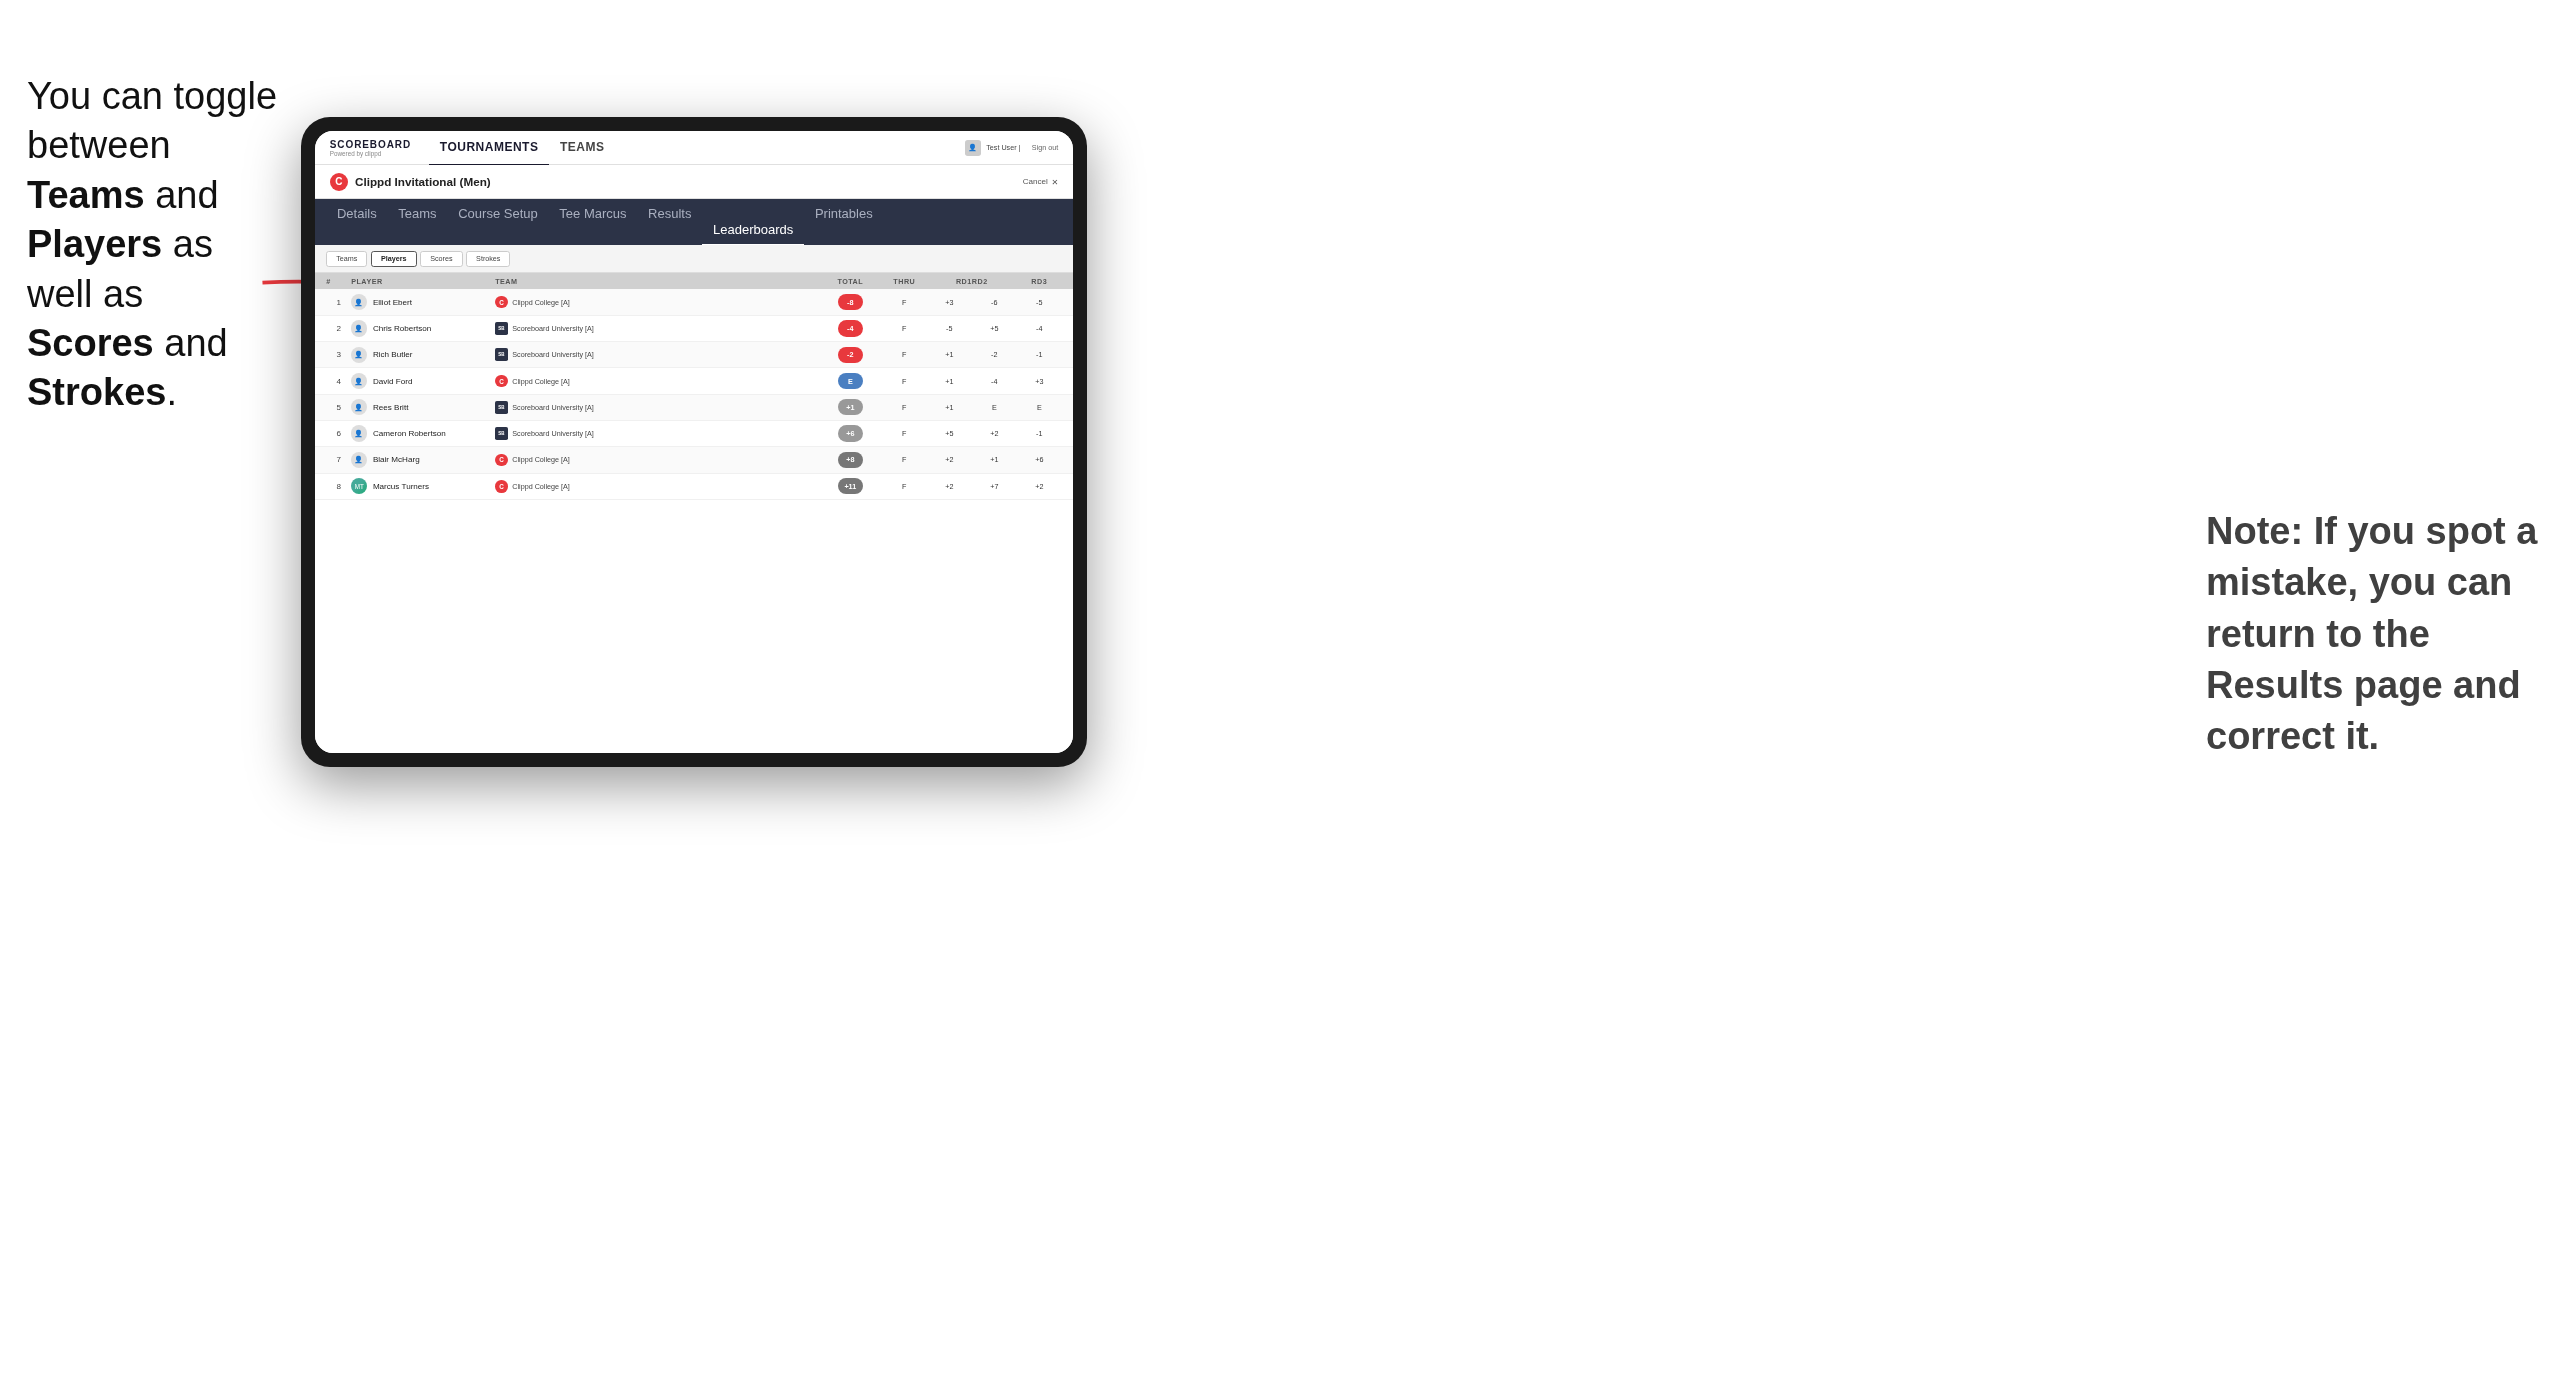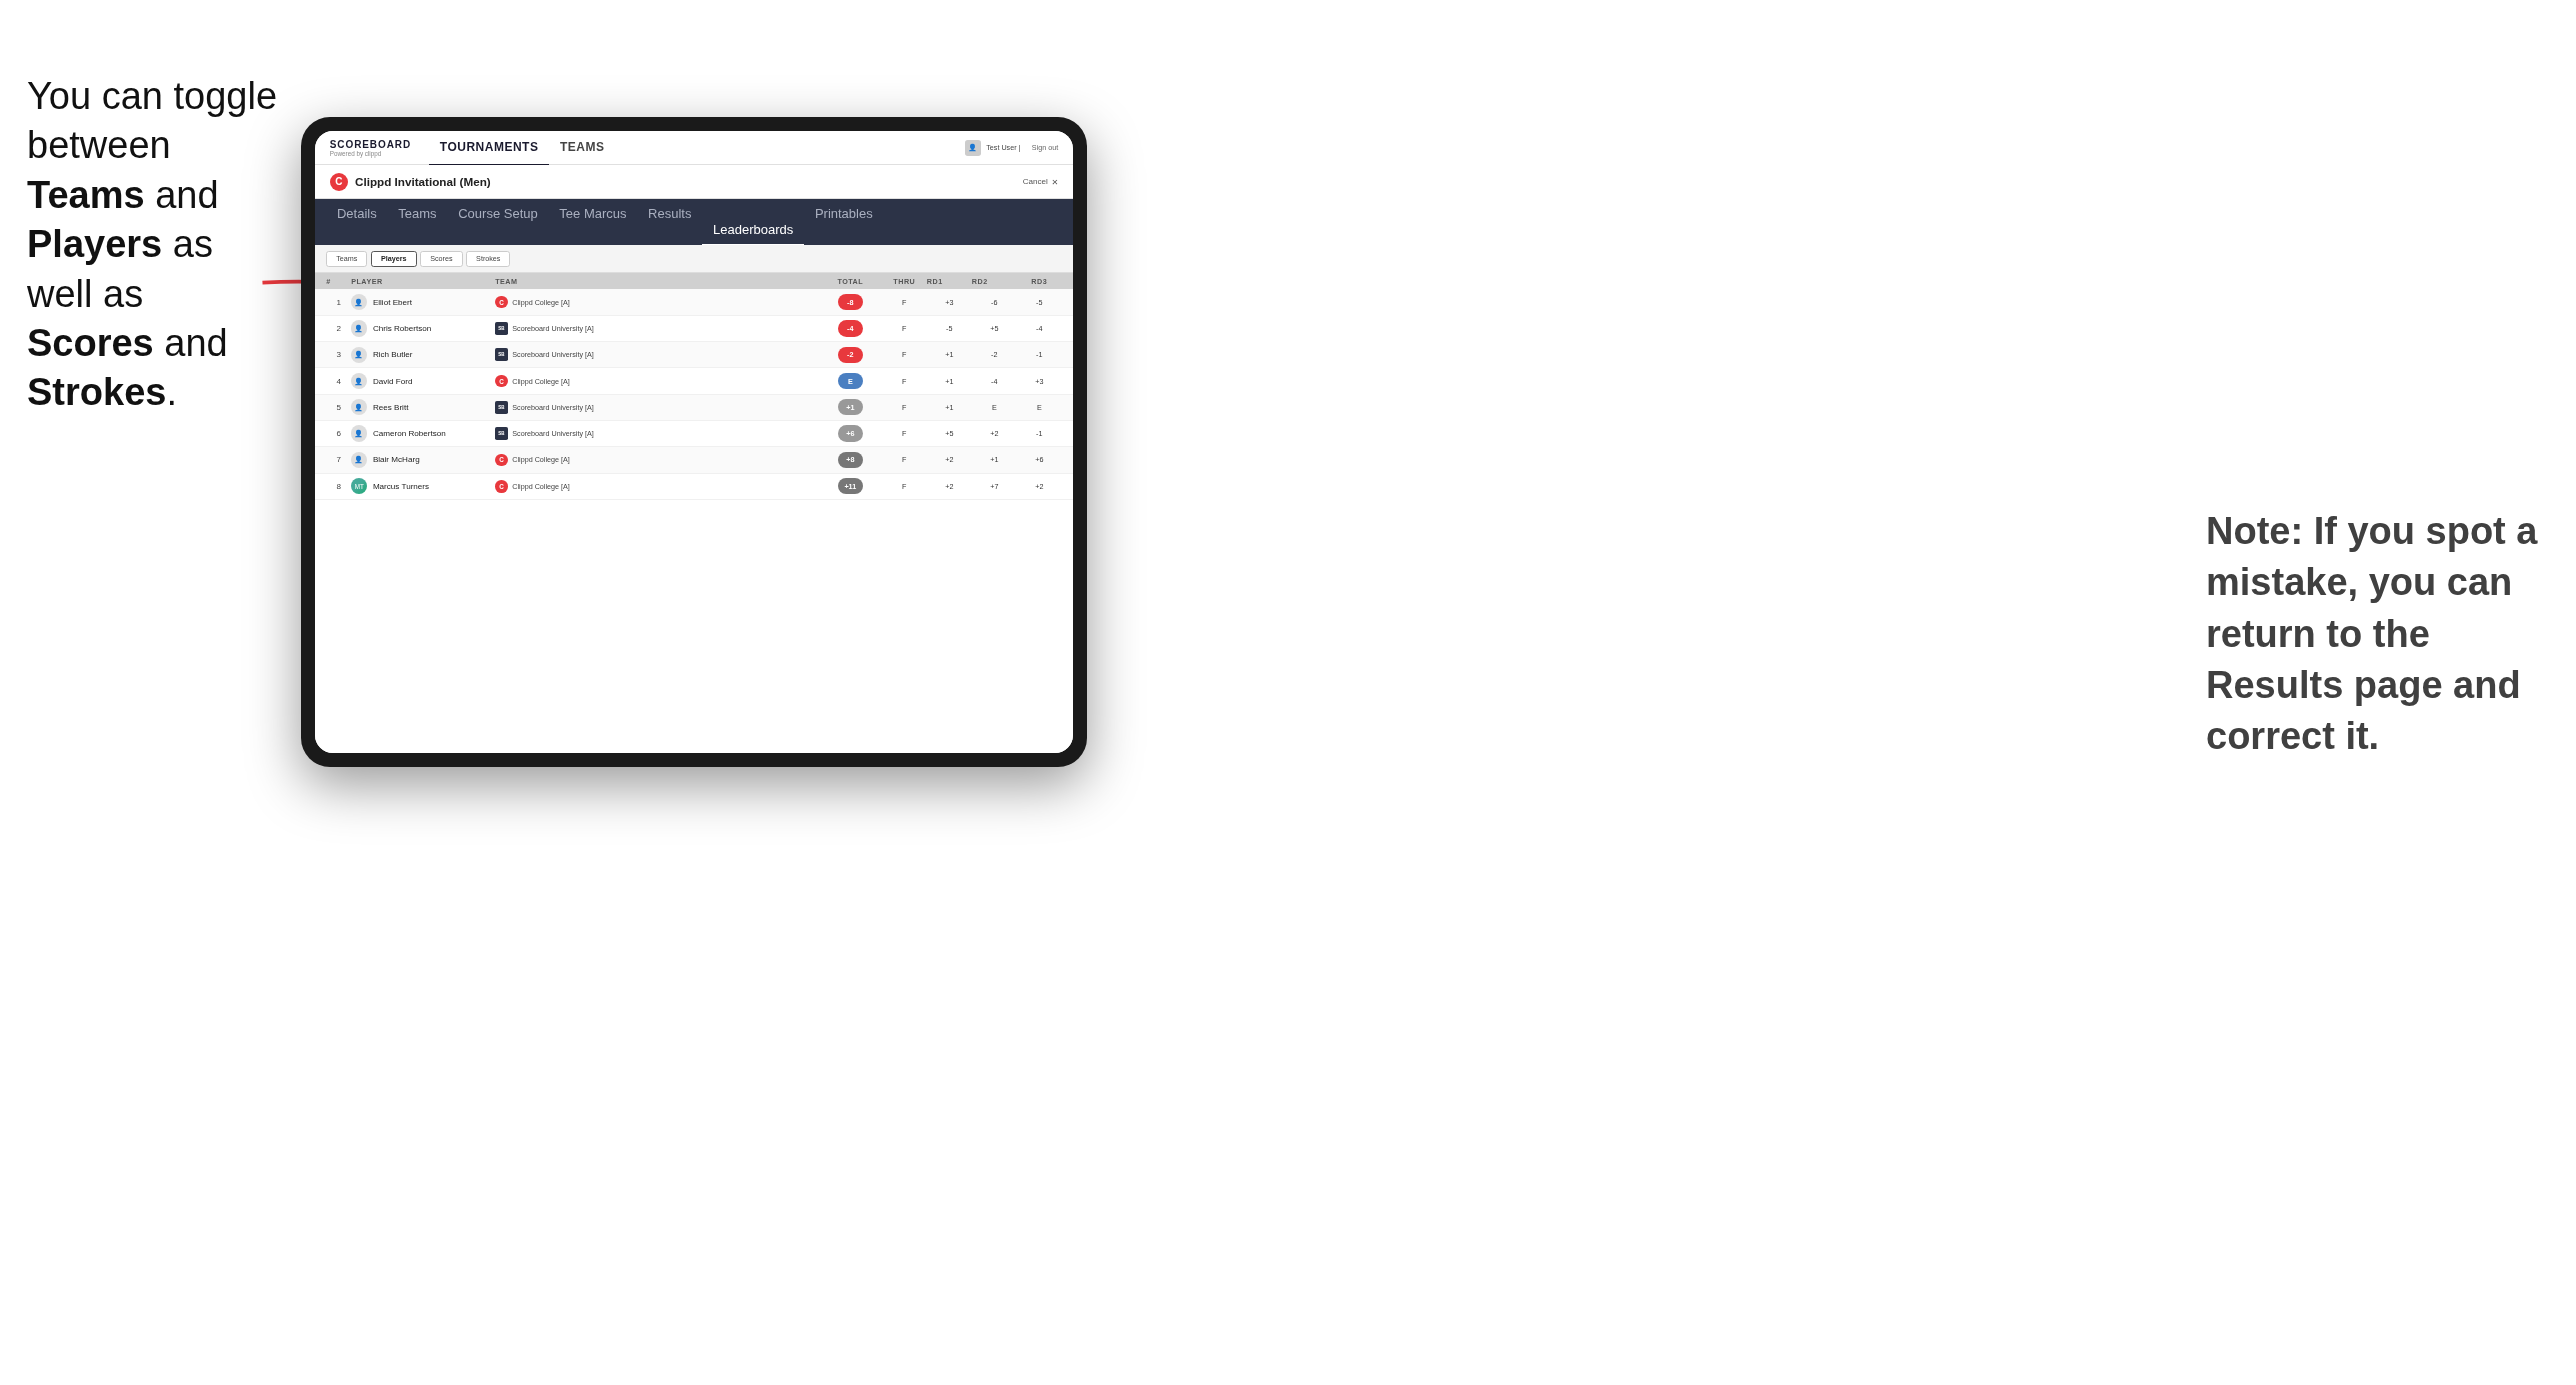"RD1" span { text-align: left -> right }
